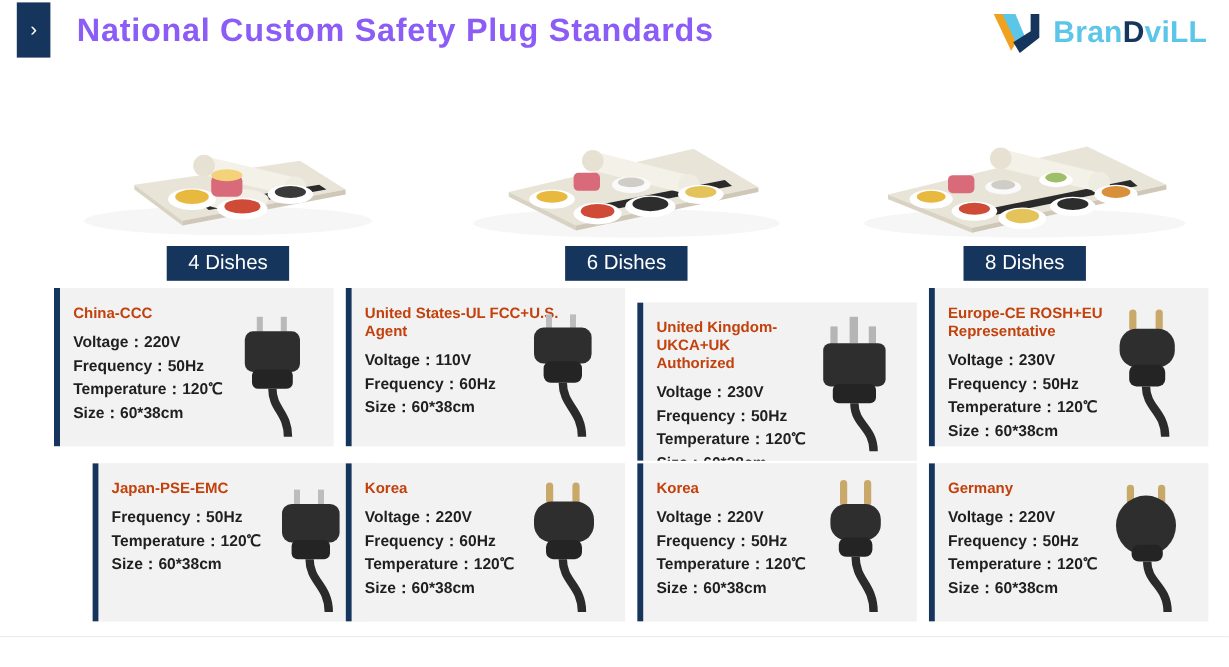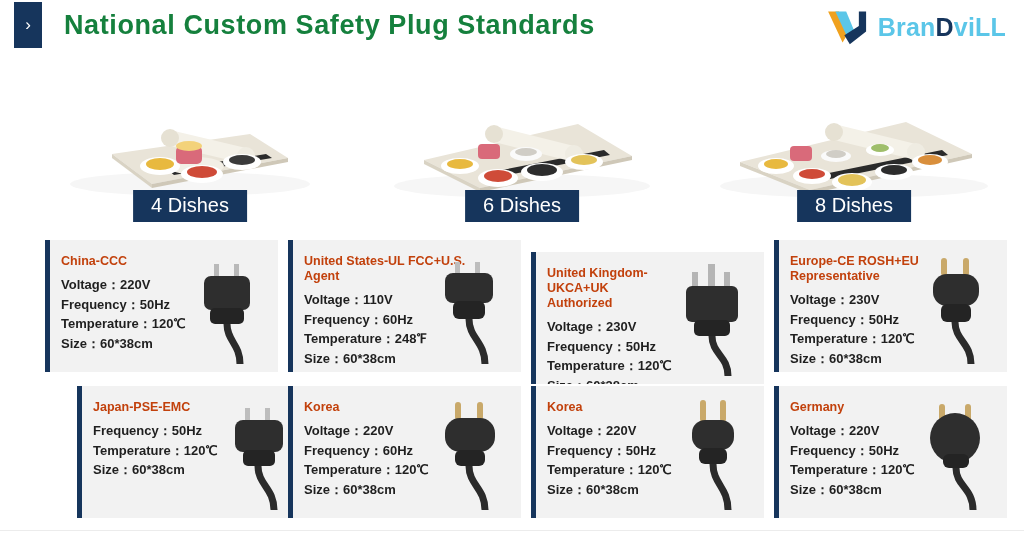"National Custom Safety Plug Standards" .page-title { color: #15803d -> #8b5cf6 }
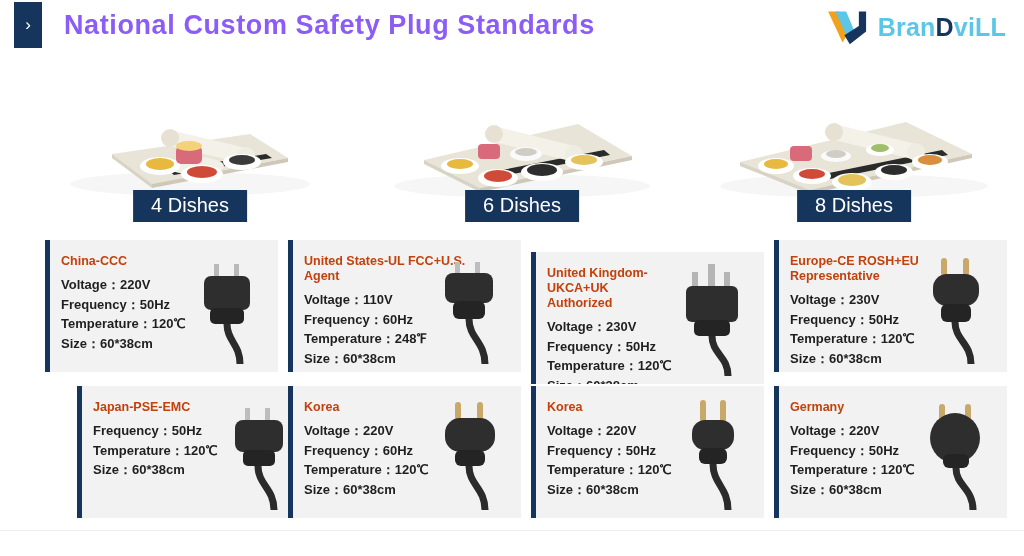"4 Dishes" .caption { bottom: 12px -> 0; font-size: 20px -> 17px }
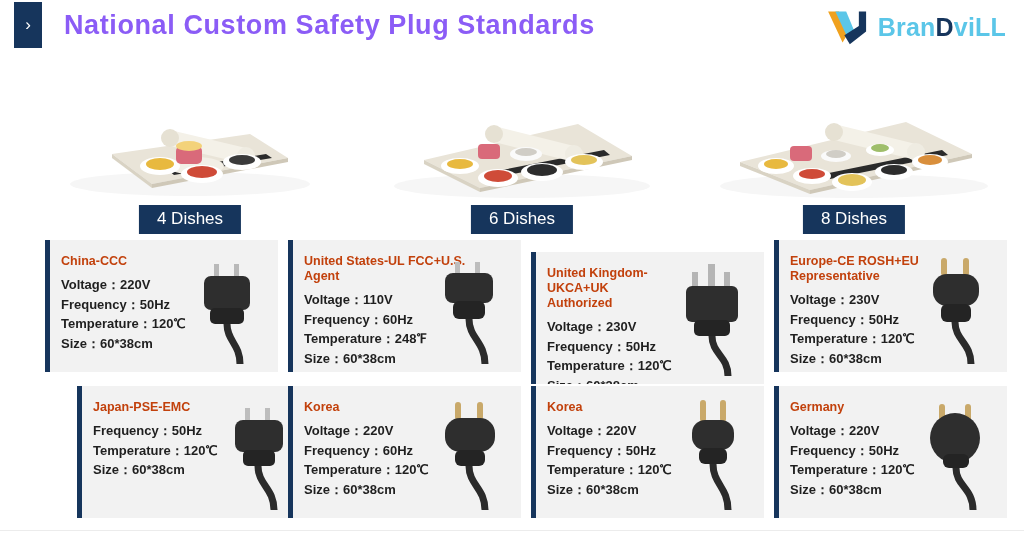"Temperature：248℉" div.spec { html: <div>Temperature：248℉</div> -> none }
